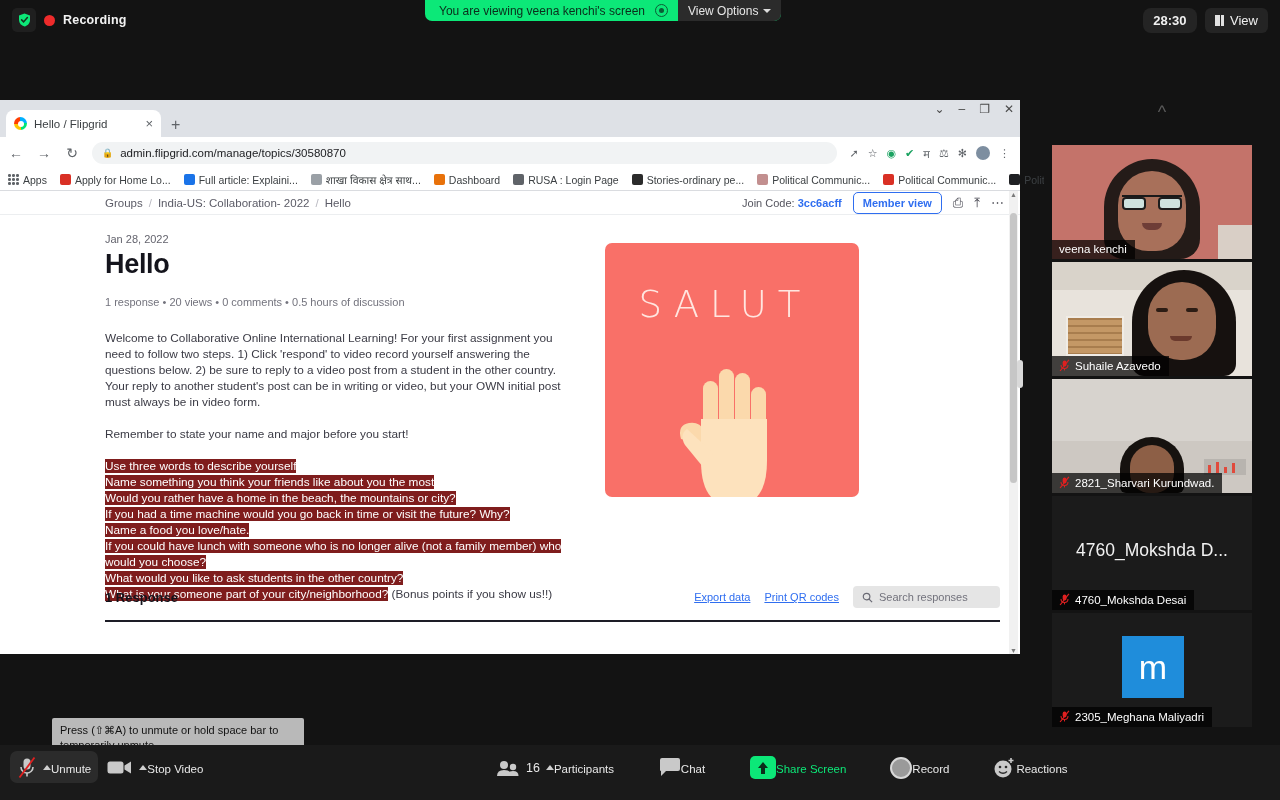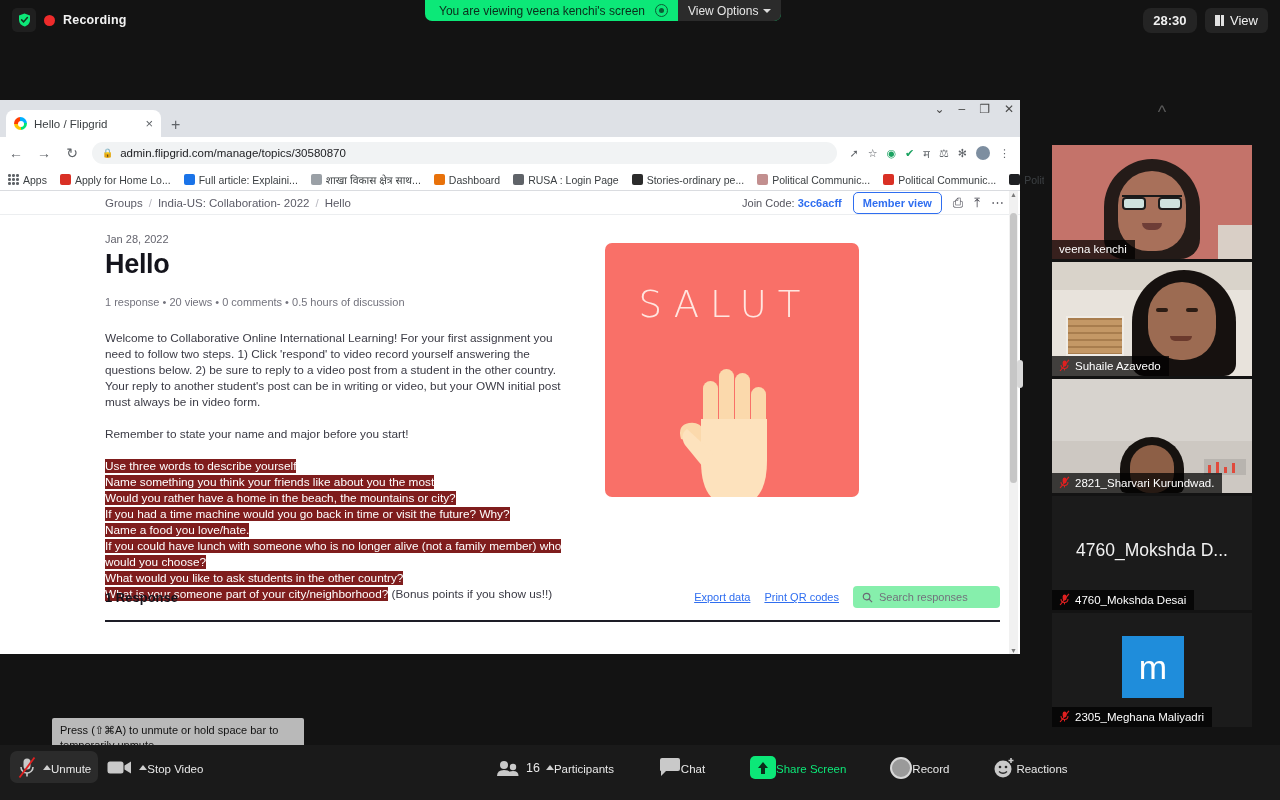"Search responses" .searchbox { background: #86efac -> #e5e5e5 }
